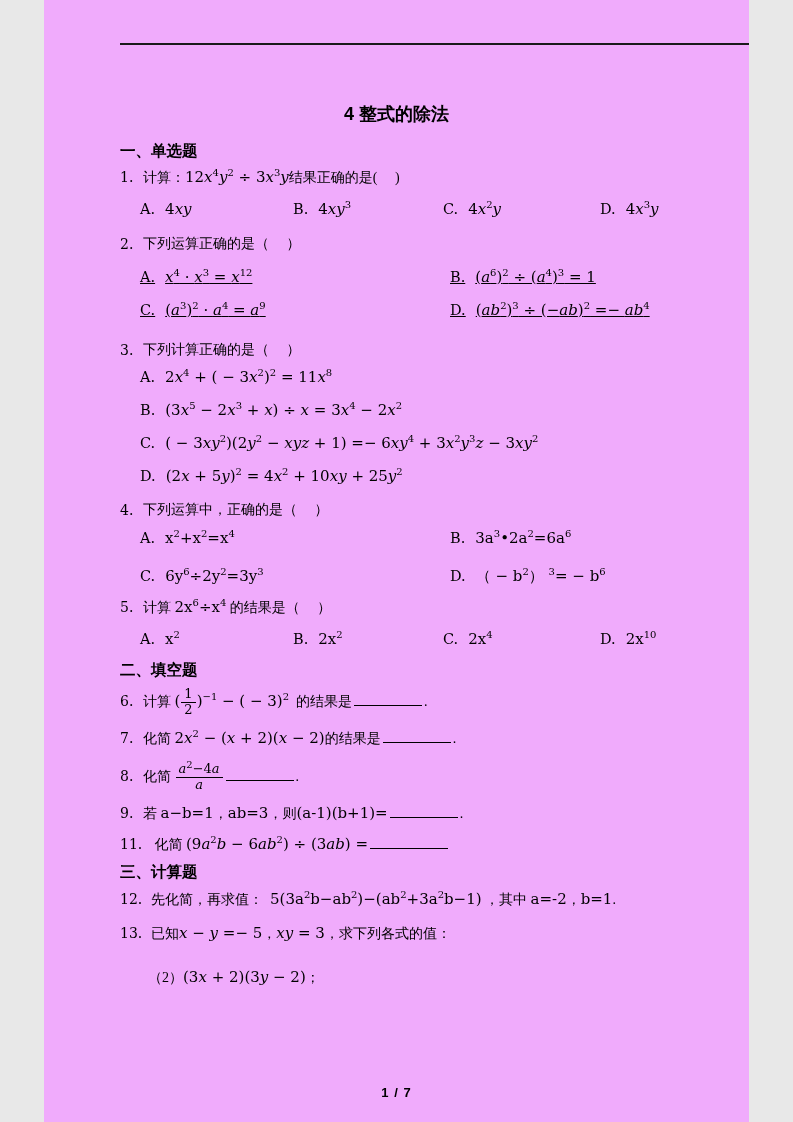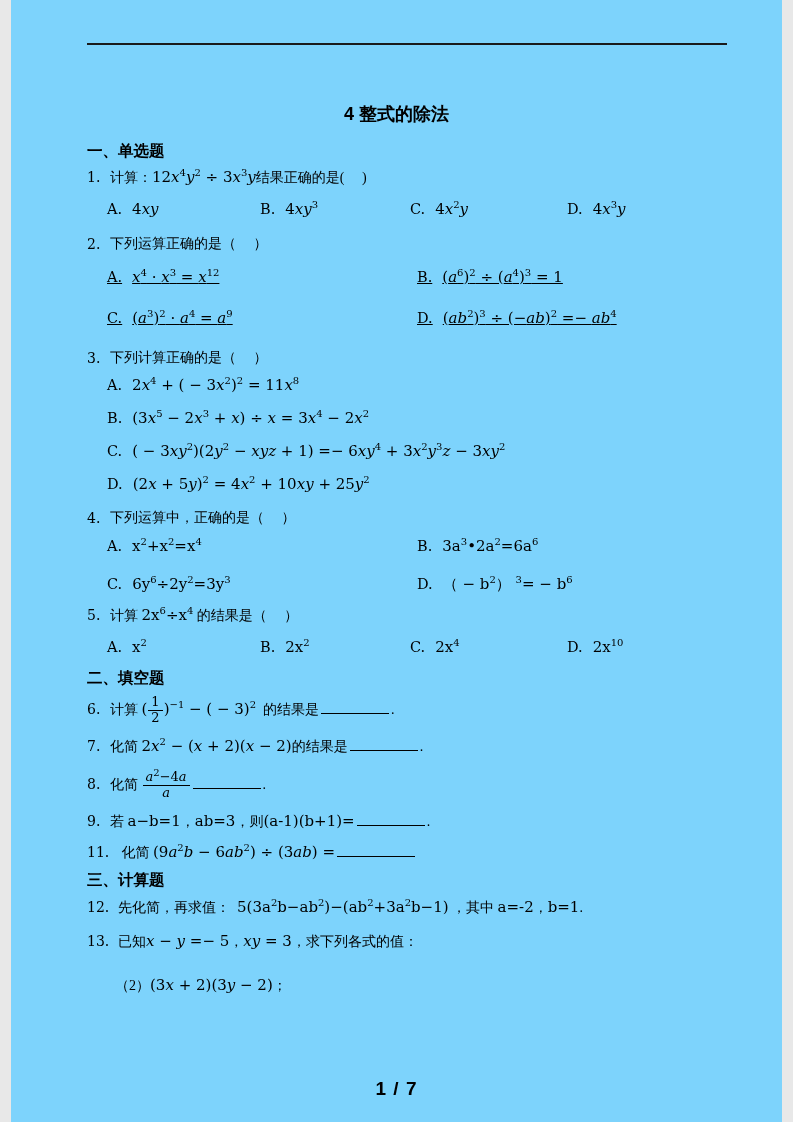"4 整式的除法" .page { background: #7dd3fc -> #f0abfc; width: 771px -> 705px }
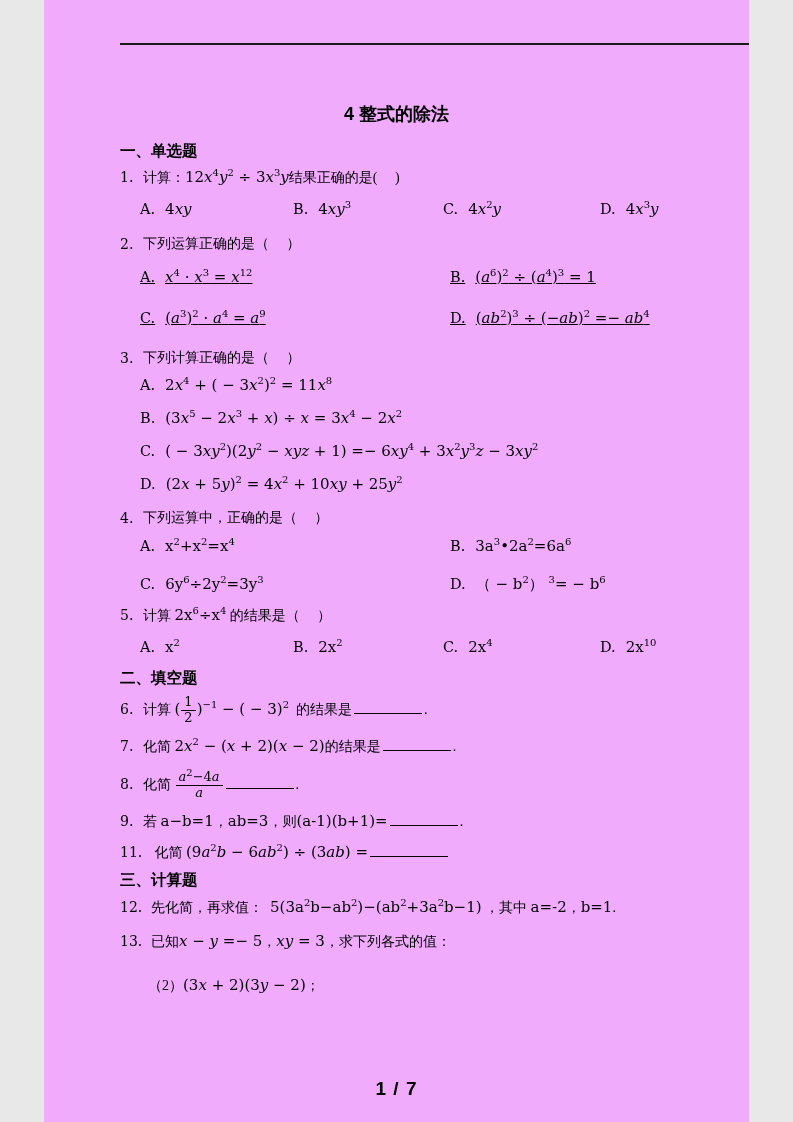"C. (a3)2 · a4 =" div.opts2 { margin-top: 8px -> none }
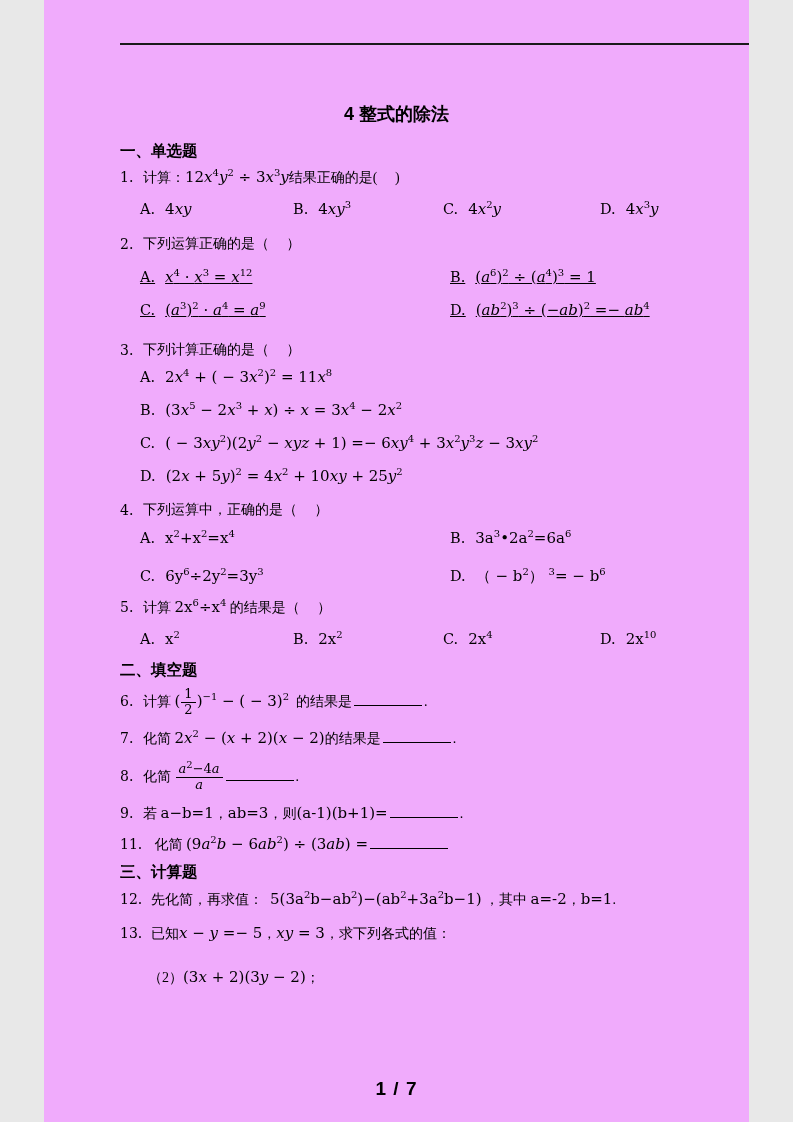"1 / 7" .footer { font-size: 19px -> 13px }
